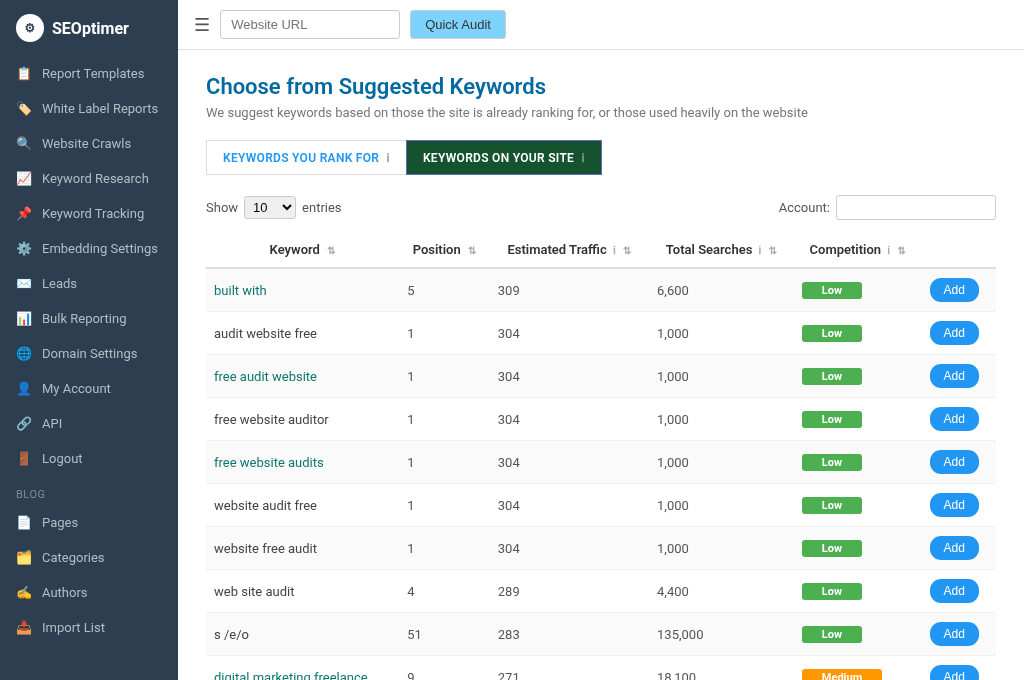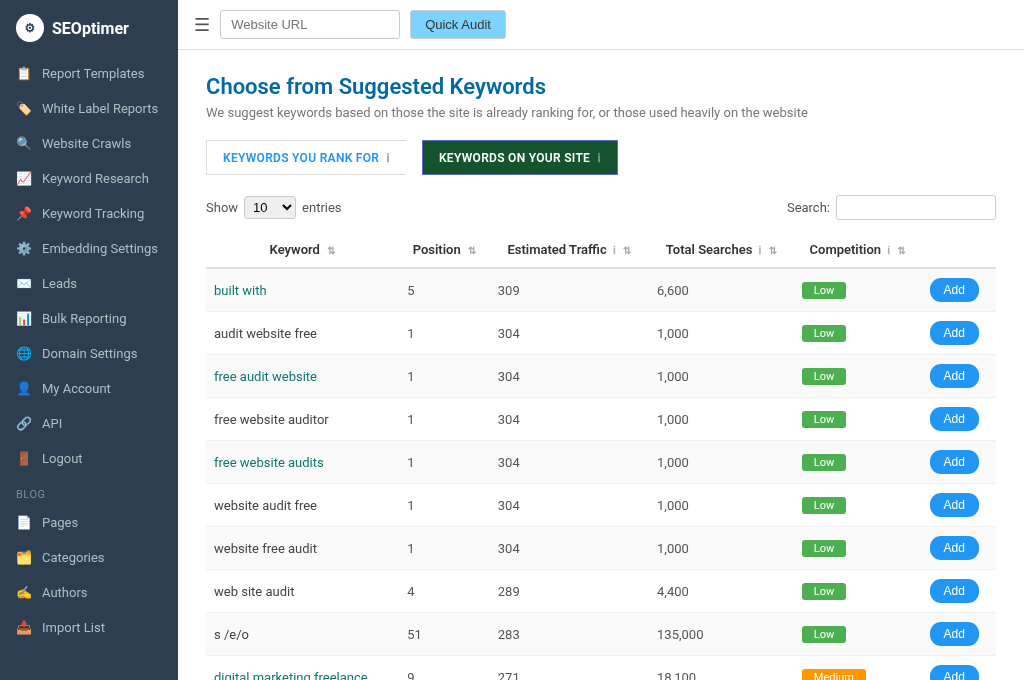"KEYWORDS YOU RANK FOR ℹ" .tabs { gap: 16px -> 0 }
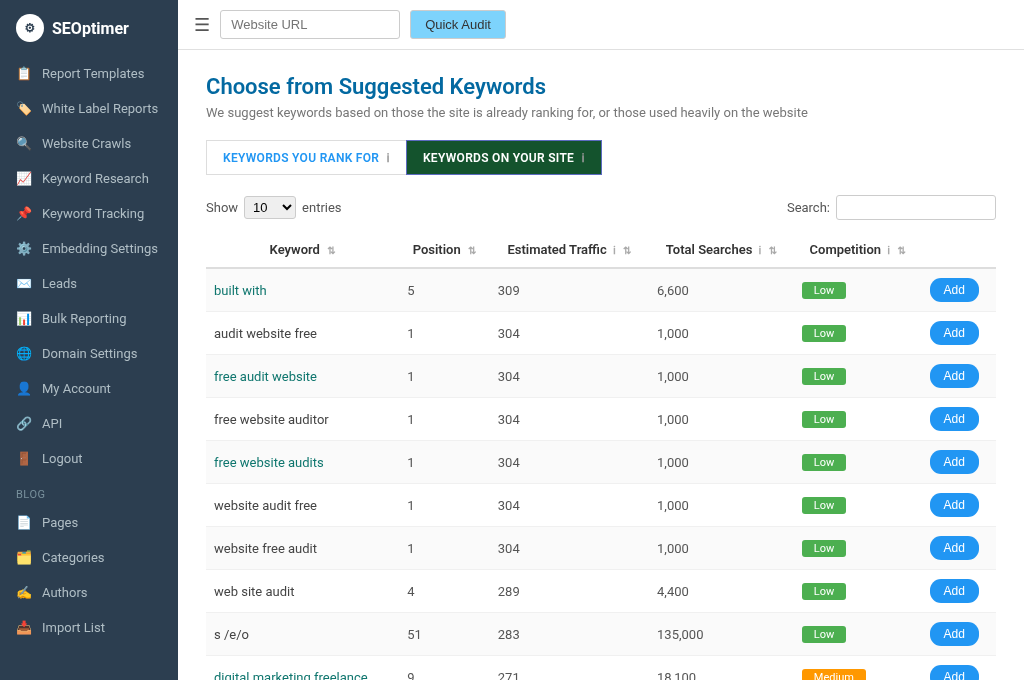"Search:" label { text: Search -> Account }
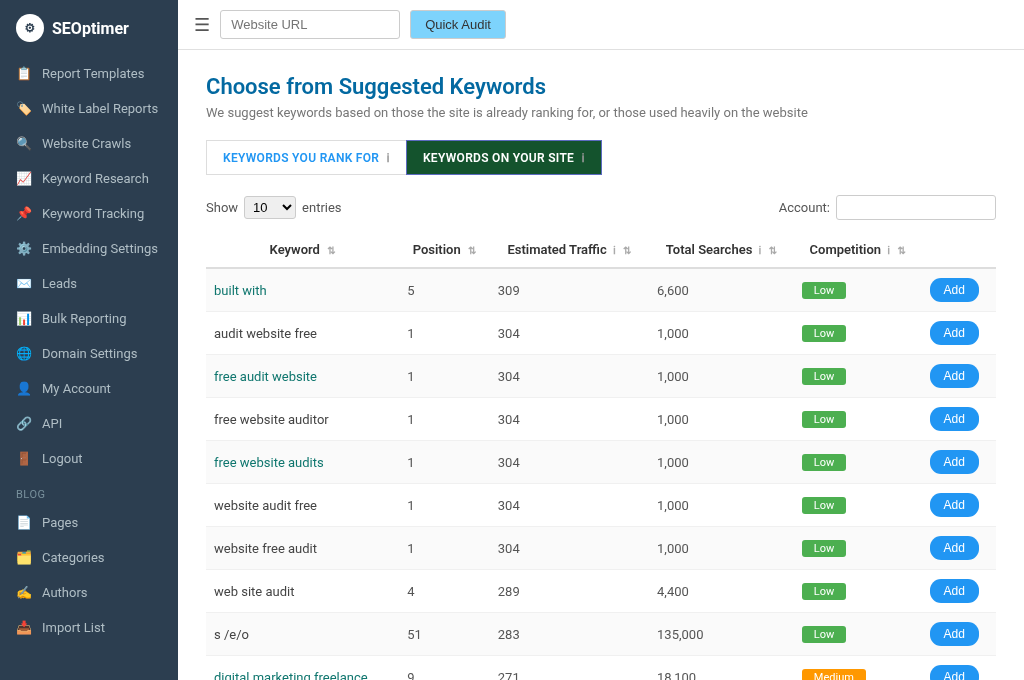"Low" .badge { font-weight: 400 -> 700; padding: 2px 12px -> 2px 20px }
